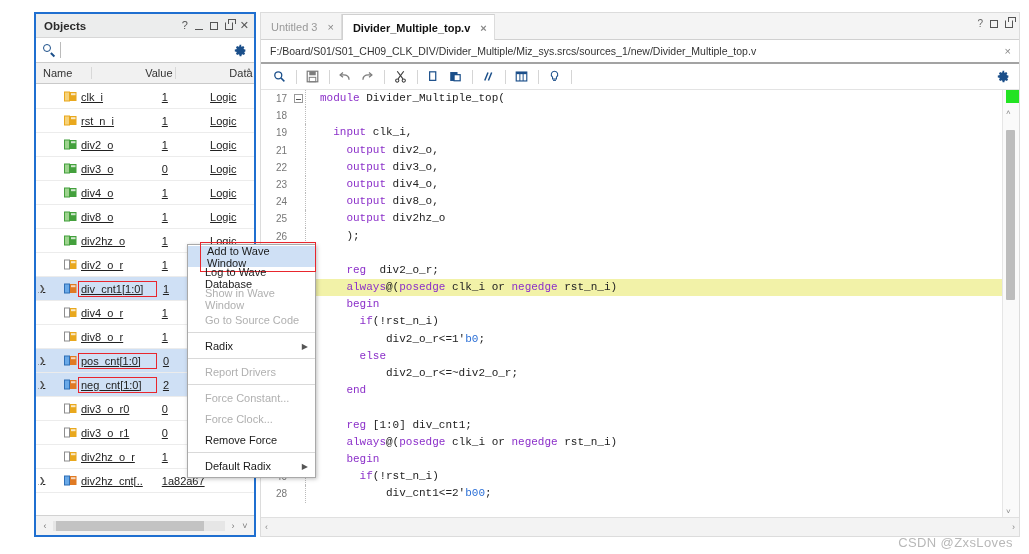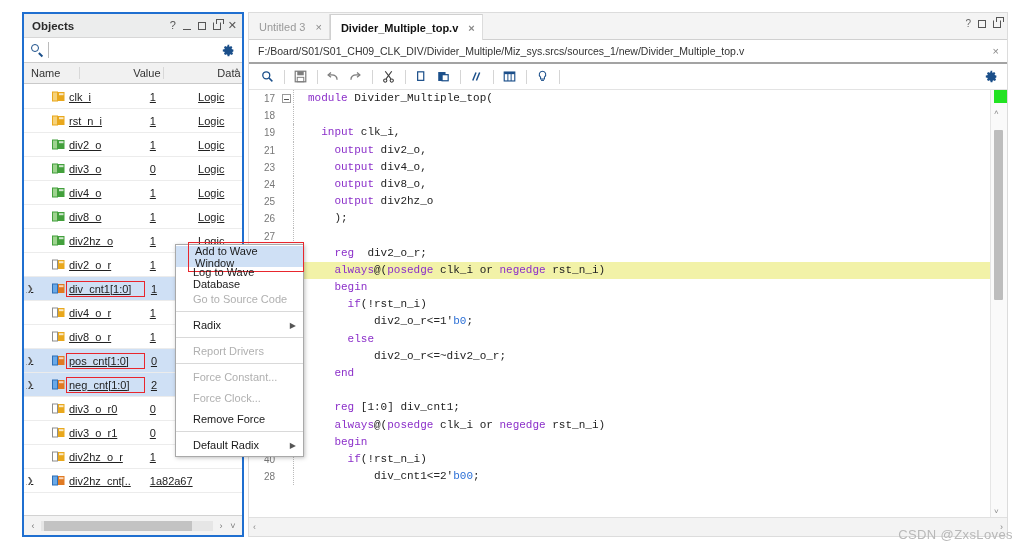"Objects" #root { margin-left: none -> 12px }
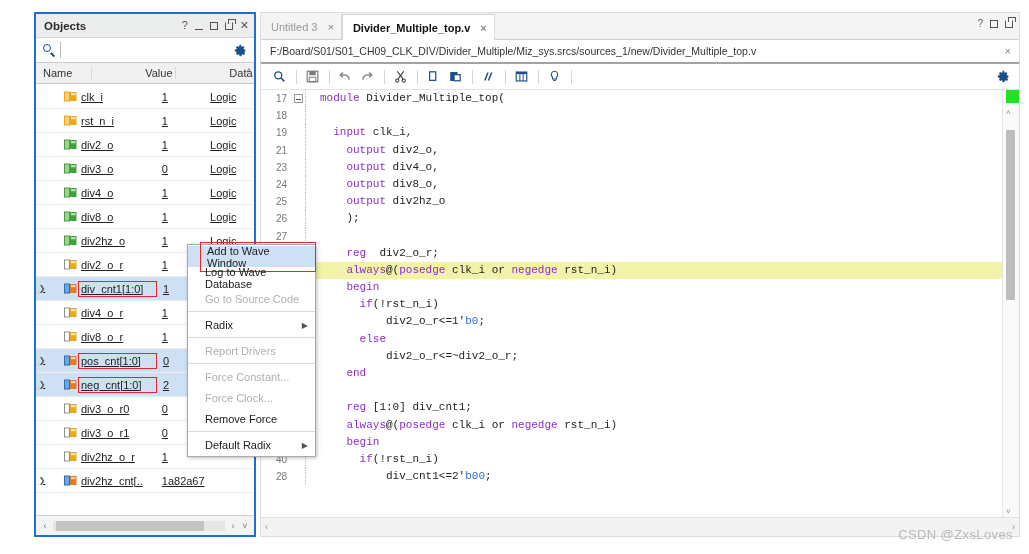"22" div.cl { html: none -> <div><span>22</span><span></span><span></span><span> <span>output</span> div3_o,</span></div> }
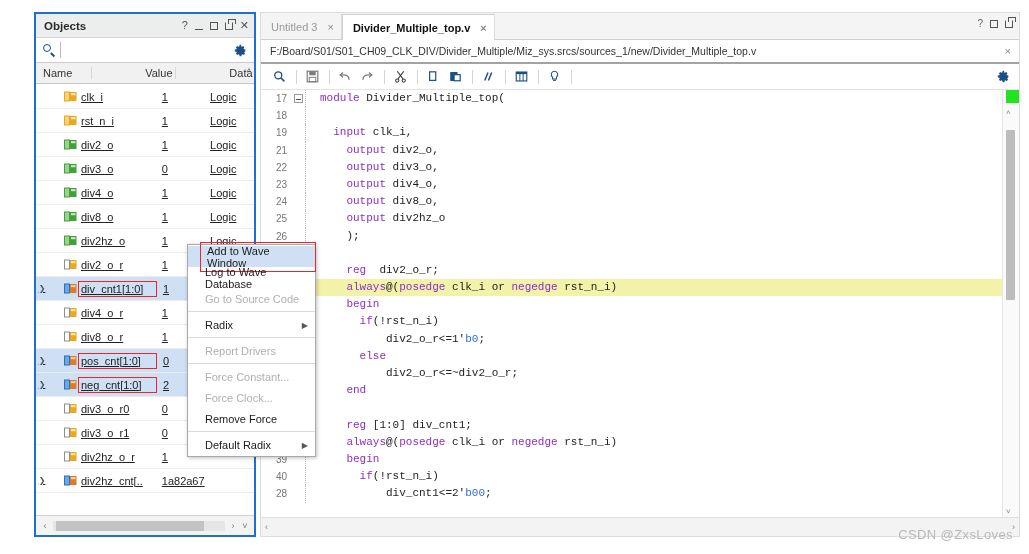"Show in Wave Window" div.mi { html: none -> <div> <span>Show in Wave Window</span> </div> }
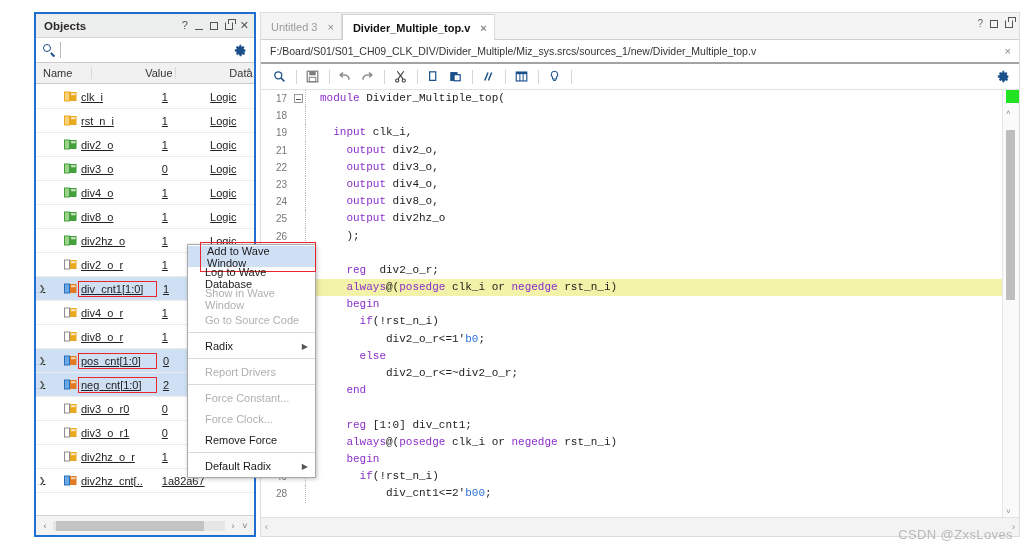"CSDN @ZxsLoves" .watermark { bottom: 12px -> 4px }
